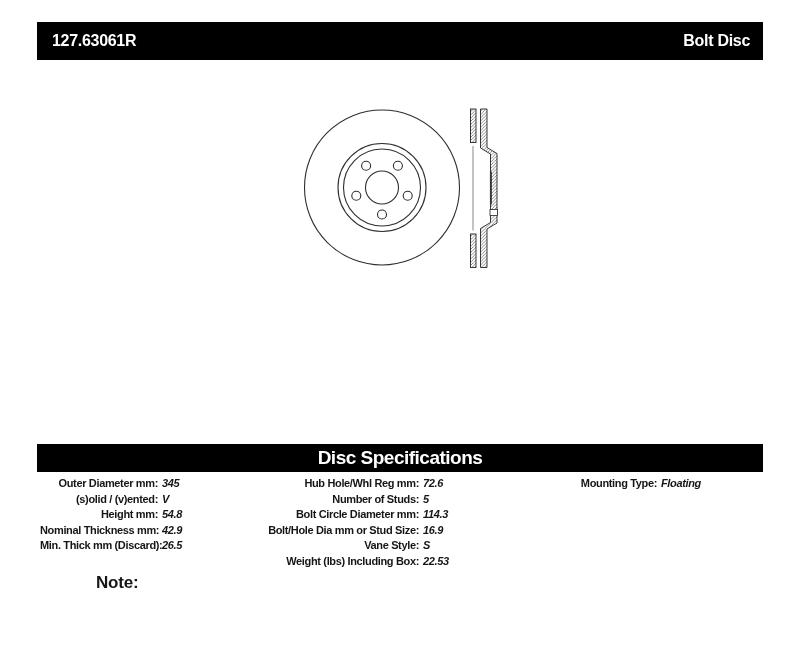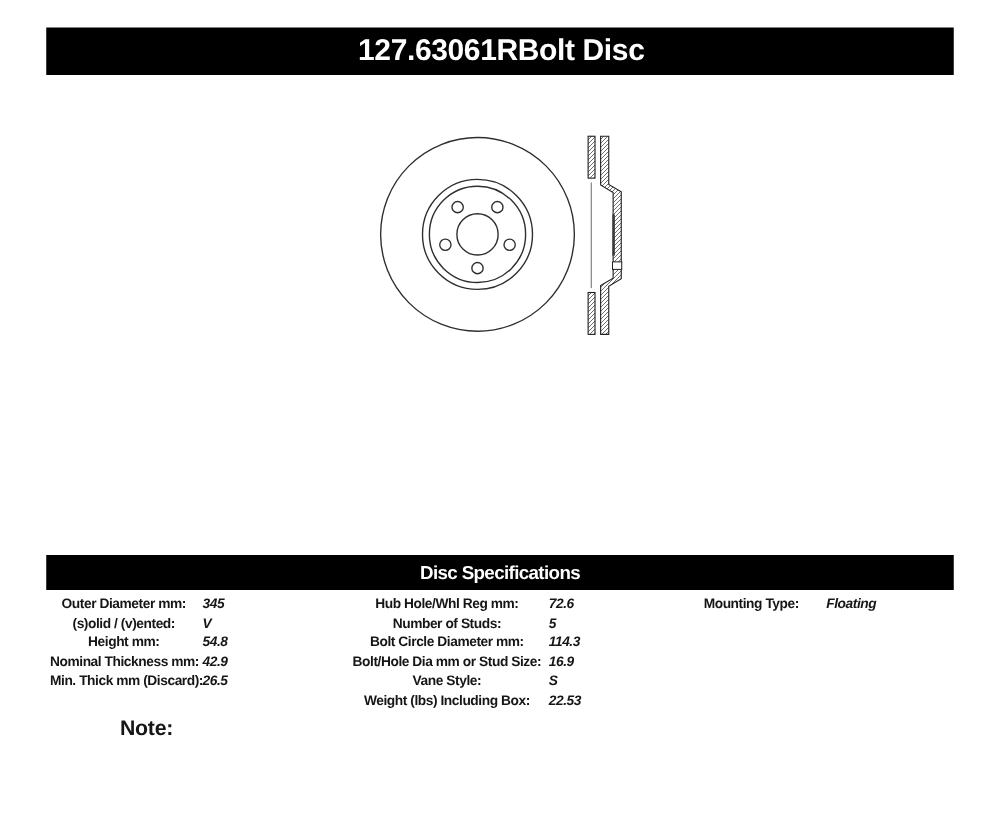"127.63061R" .bar.top { font-size: 24px -> 16px; justify-content: center -> space-between }
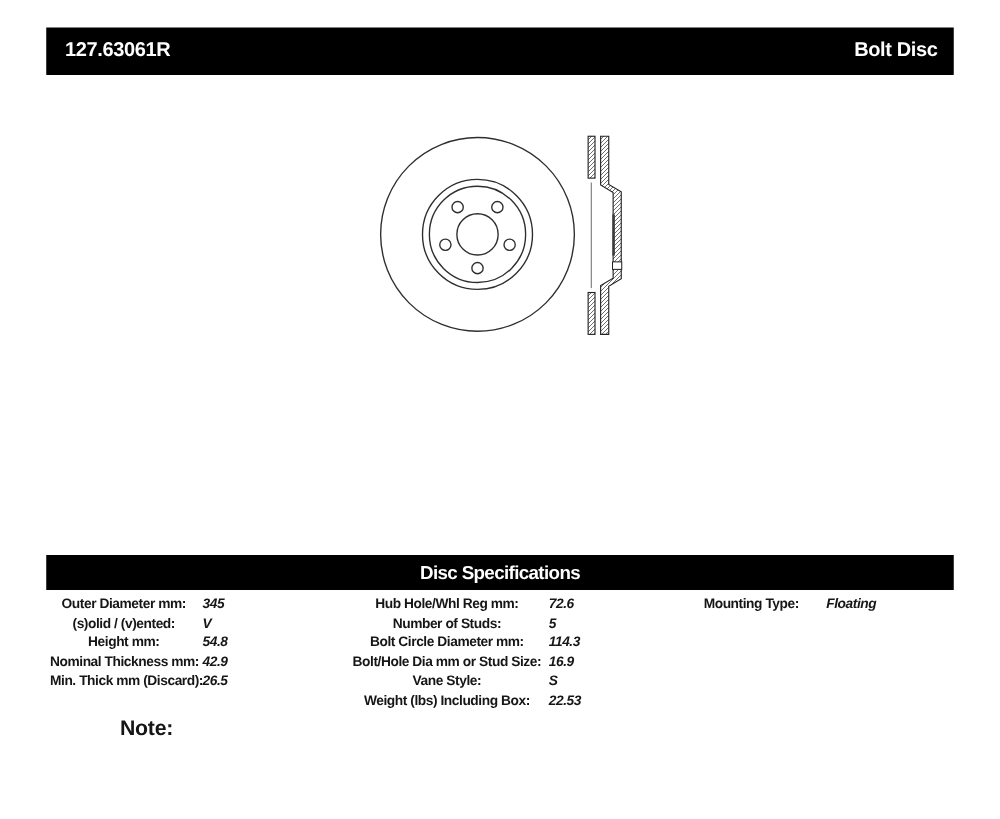"Disc Specifications" .bar.spec { font-size: 15px -> 19px }
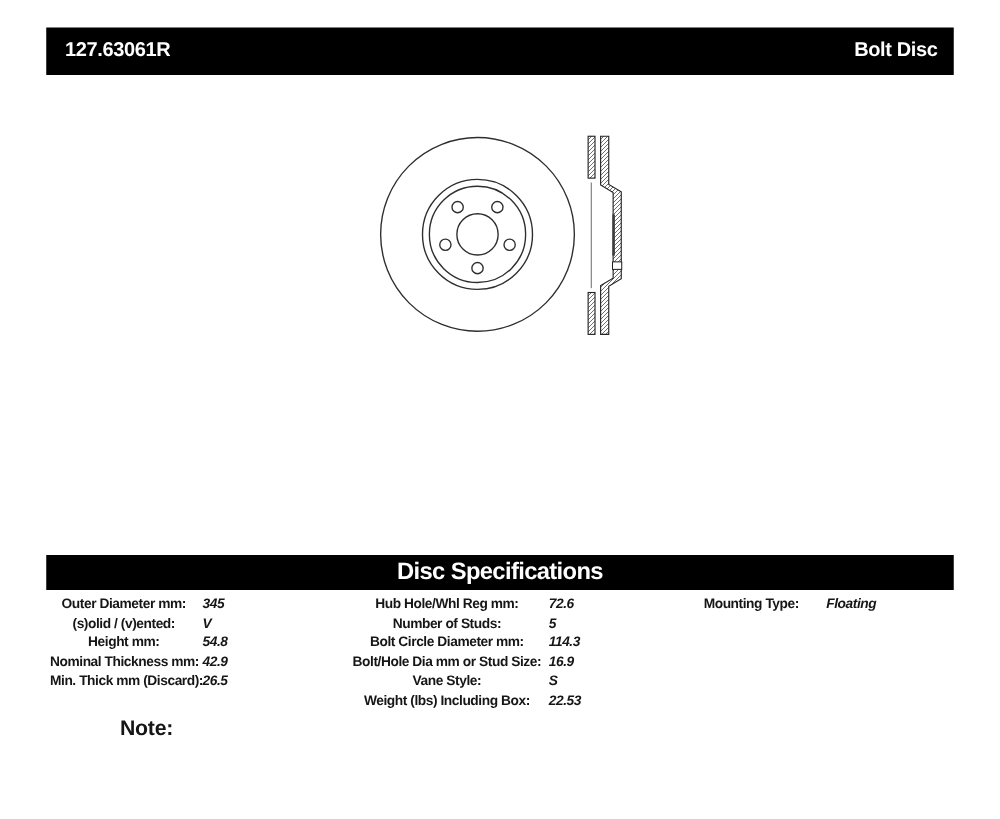"Outer Diameter mm:" .lbl { text-align: center -> right }
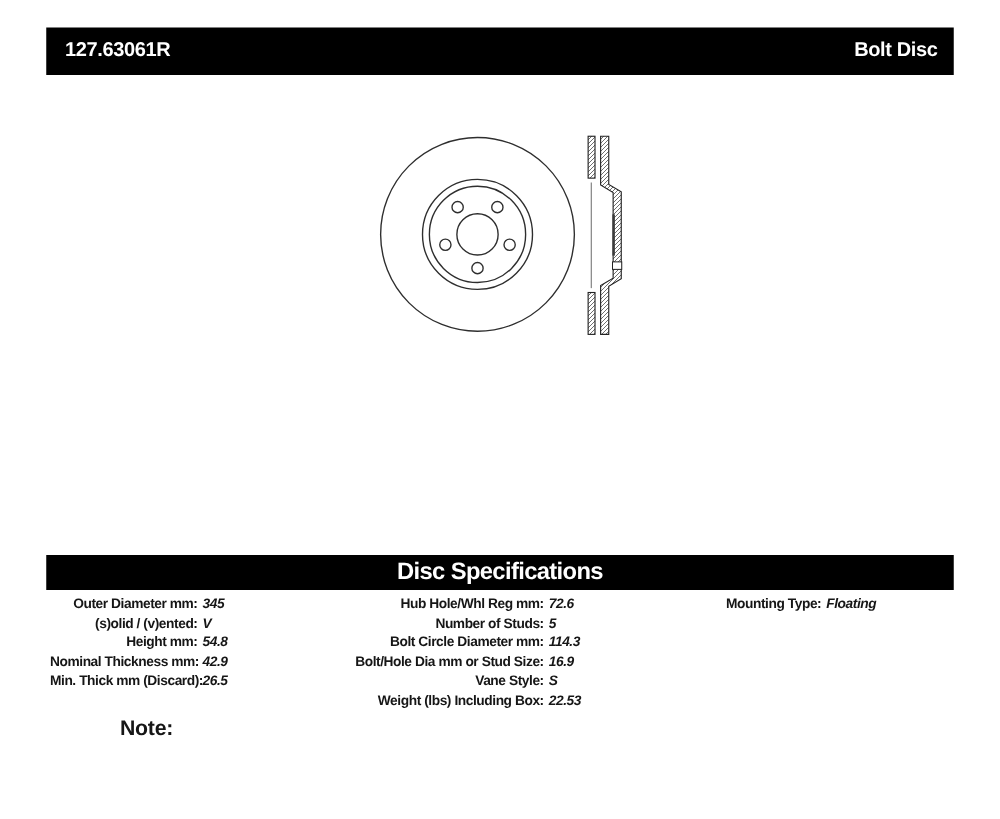"Hub Hole/Whl Reg mm:" .col.middle { left: 280px -> 264px }
